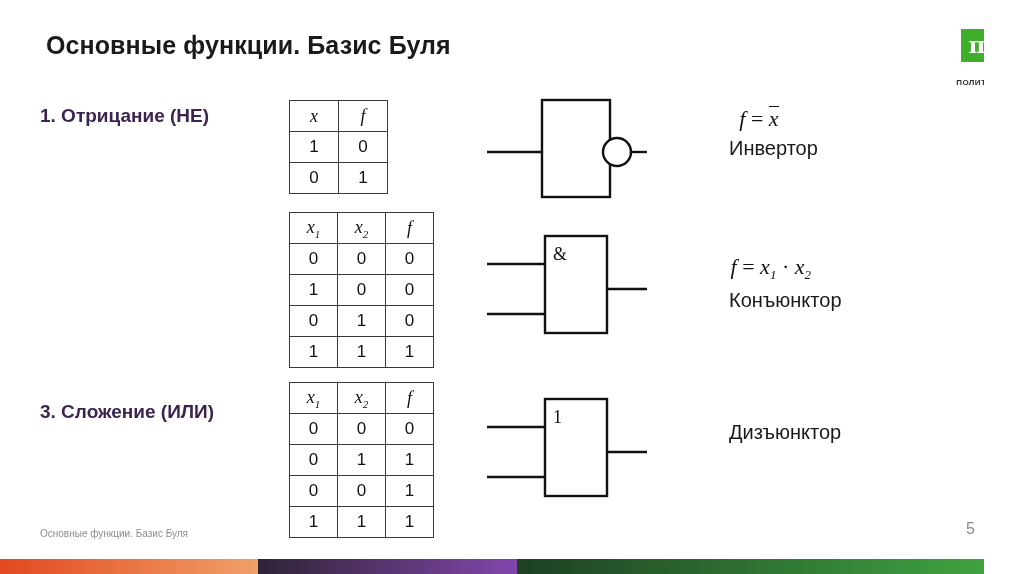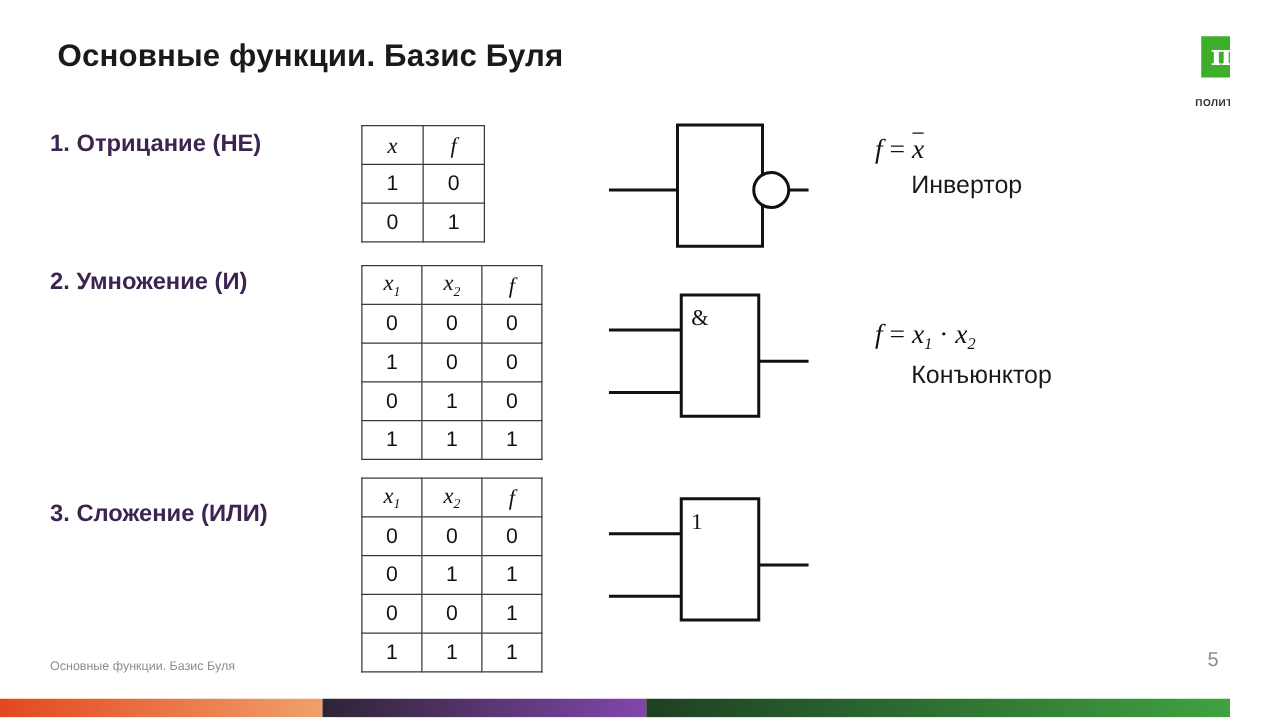"f = x" .formula-block { text-align: none -> center }
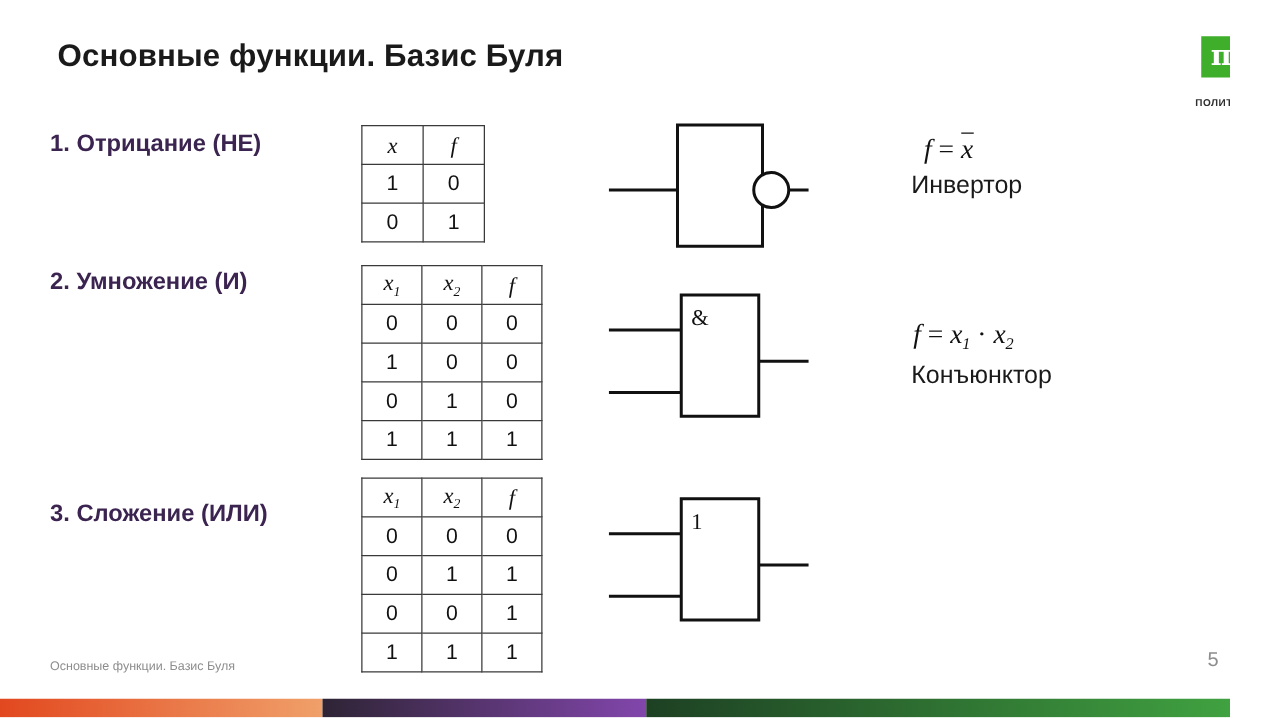"2. Умножение (И)" div.sec-heading { html: <div>2. Умножение (И)</div> -> none }
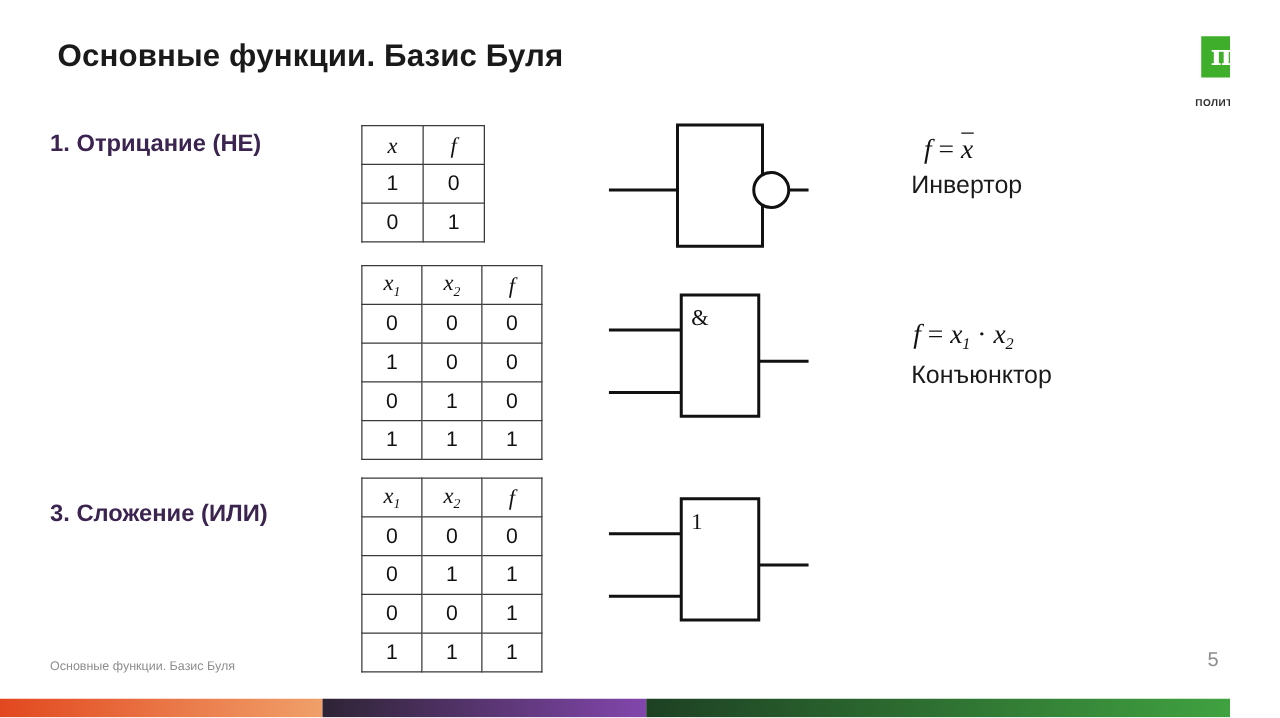"Дизъюнктор" div.gate-name { html: none -> <div>Дизъюнктор</div> }
